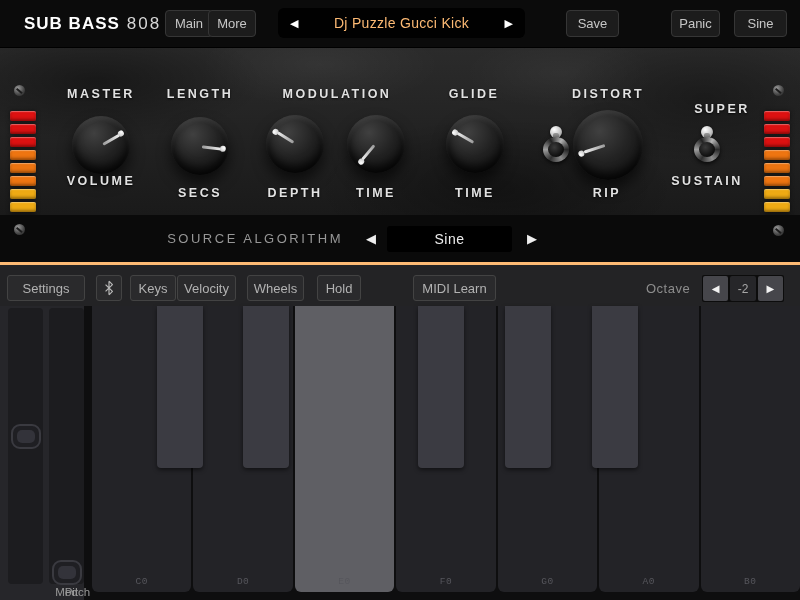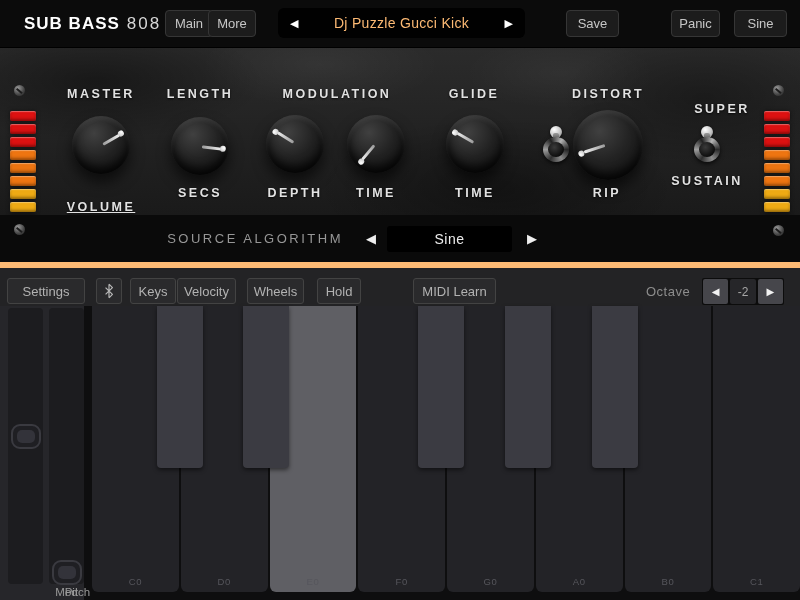"VOLUME" div.panel-label { text-decoration: underline -> none; top: 152px -> 126px }
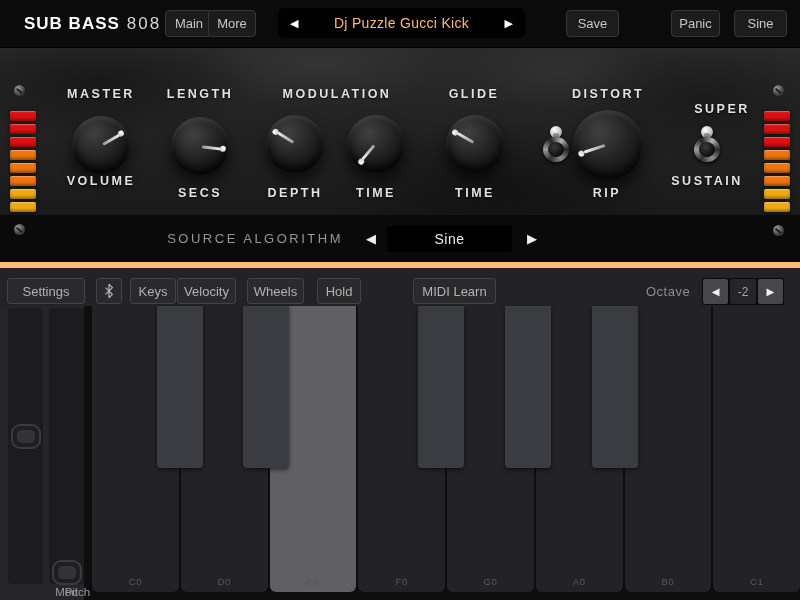"Settings" #controlbar { border-top: 6px solid #fdba74 -> 3px solid #fdba74 }
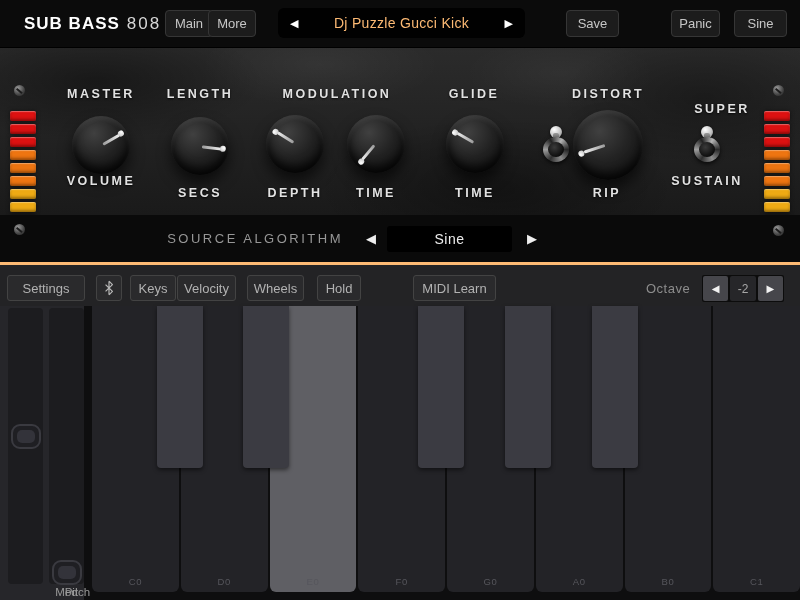"C0" .white-key .key-label { font-family: Liberation Sans, sans-serif -> Liberation Mono, monospace }
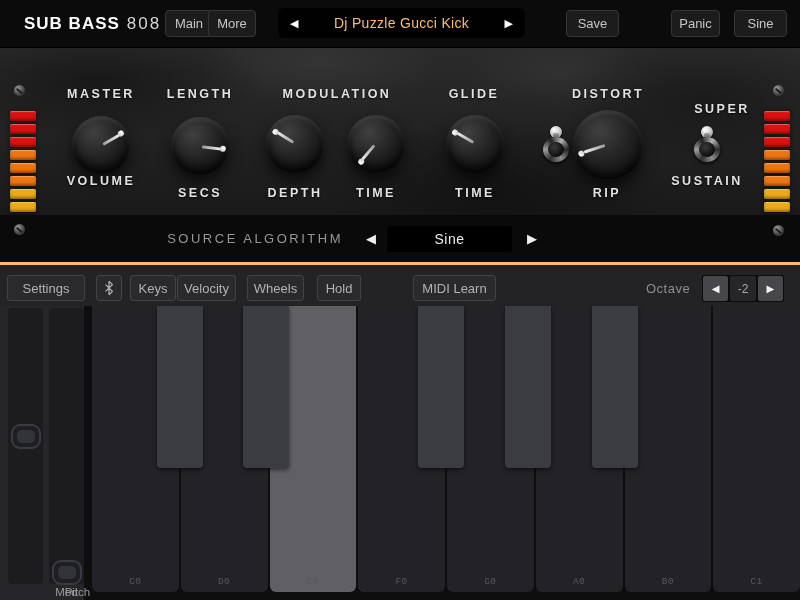"C1" div.white-key { html: <div> <span>C1</span> </div> -> none }
